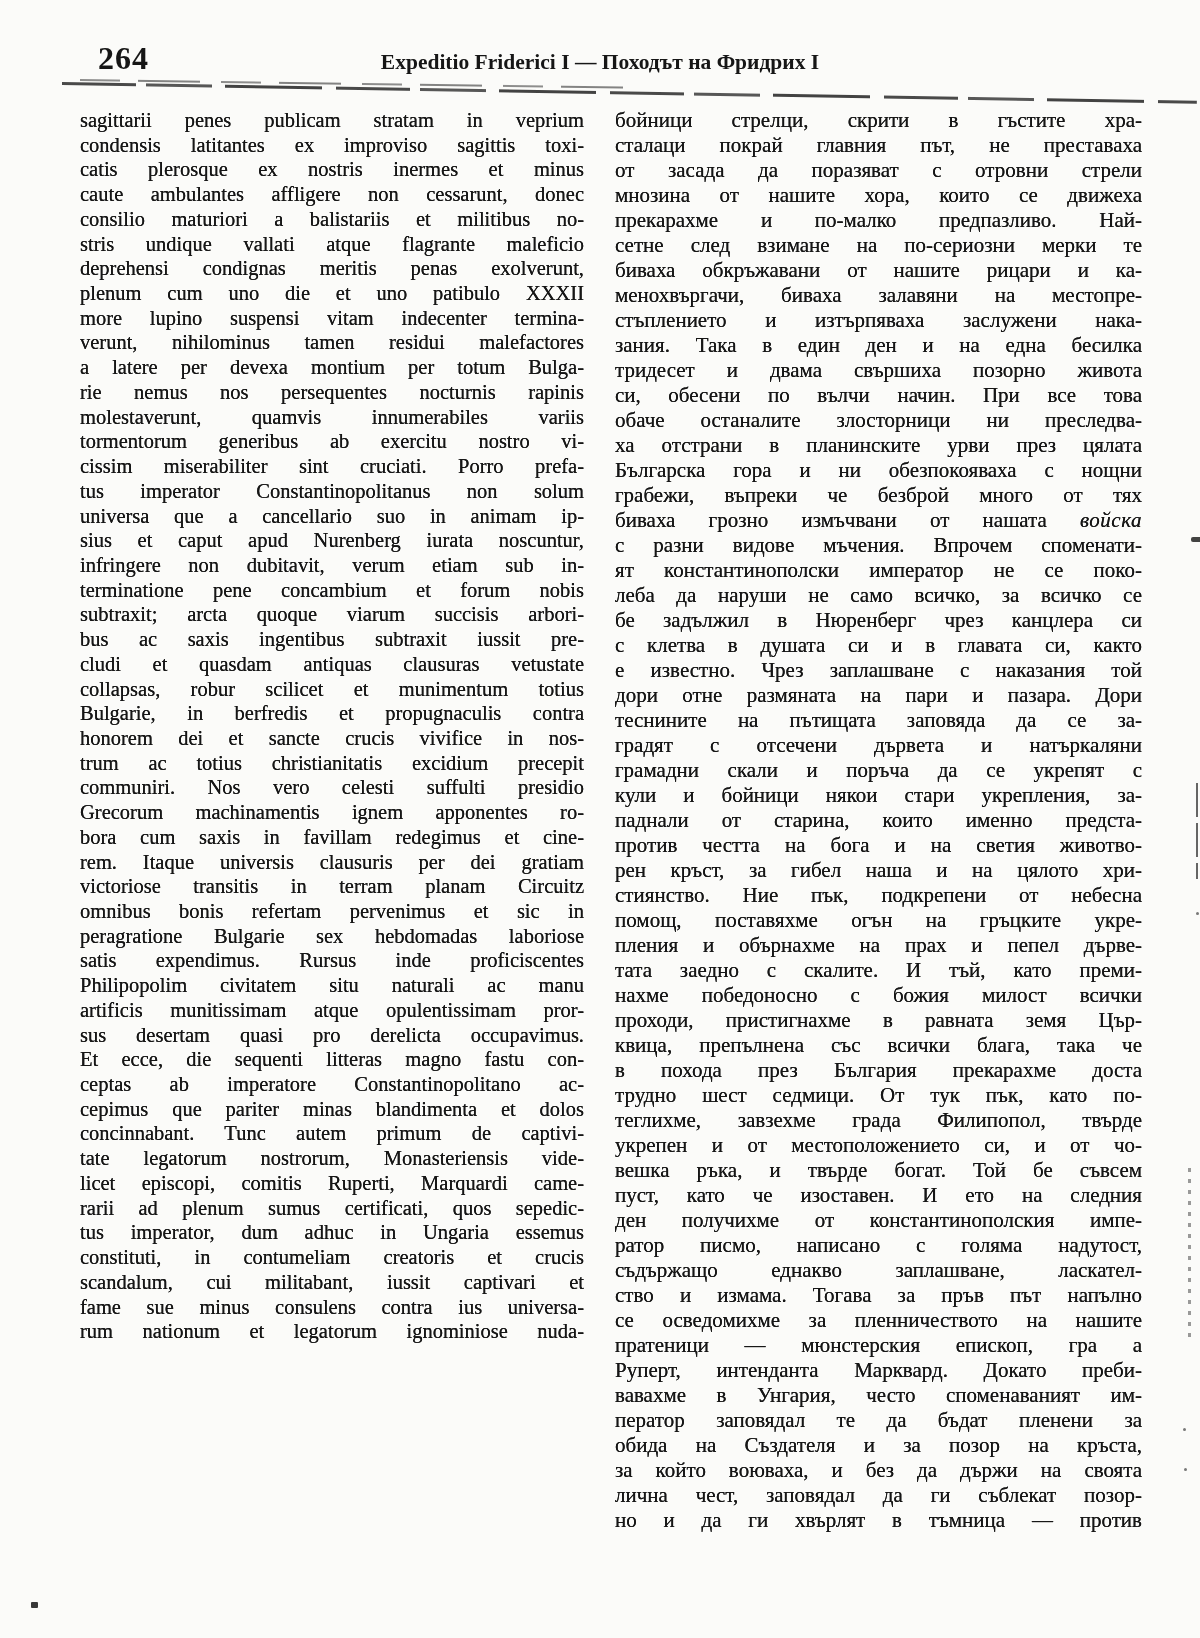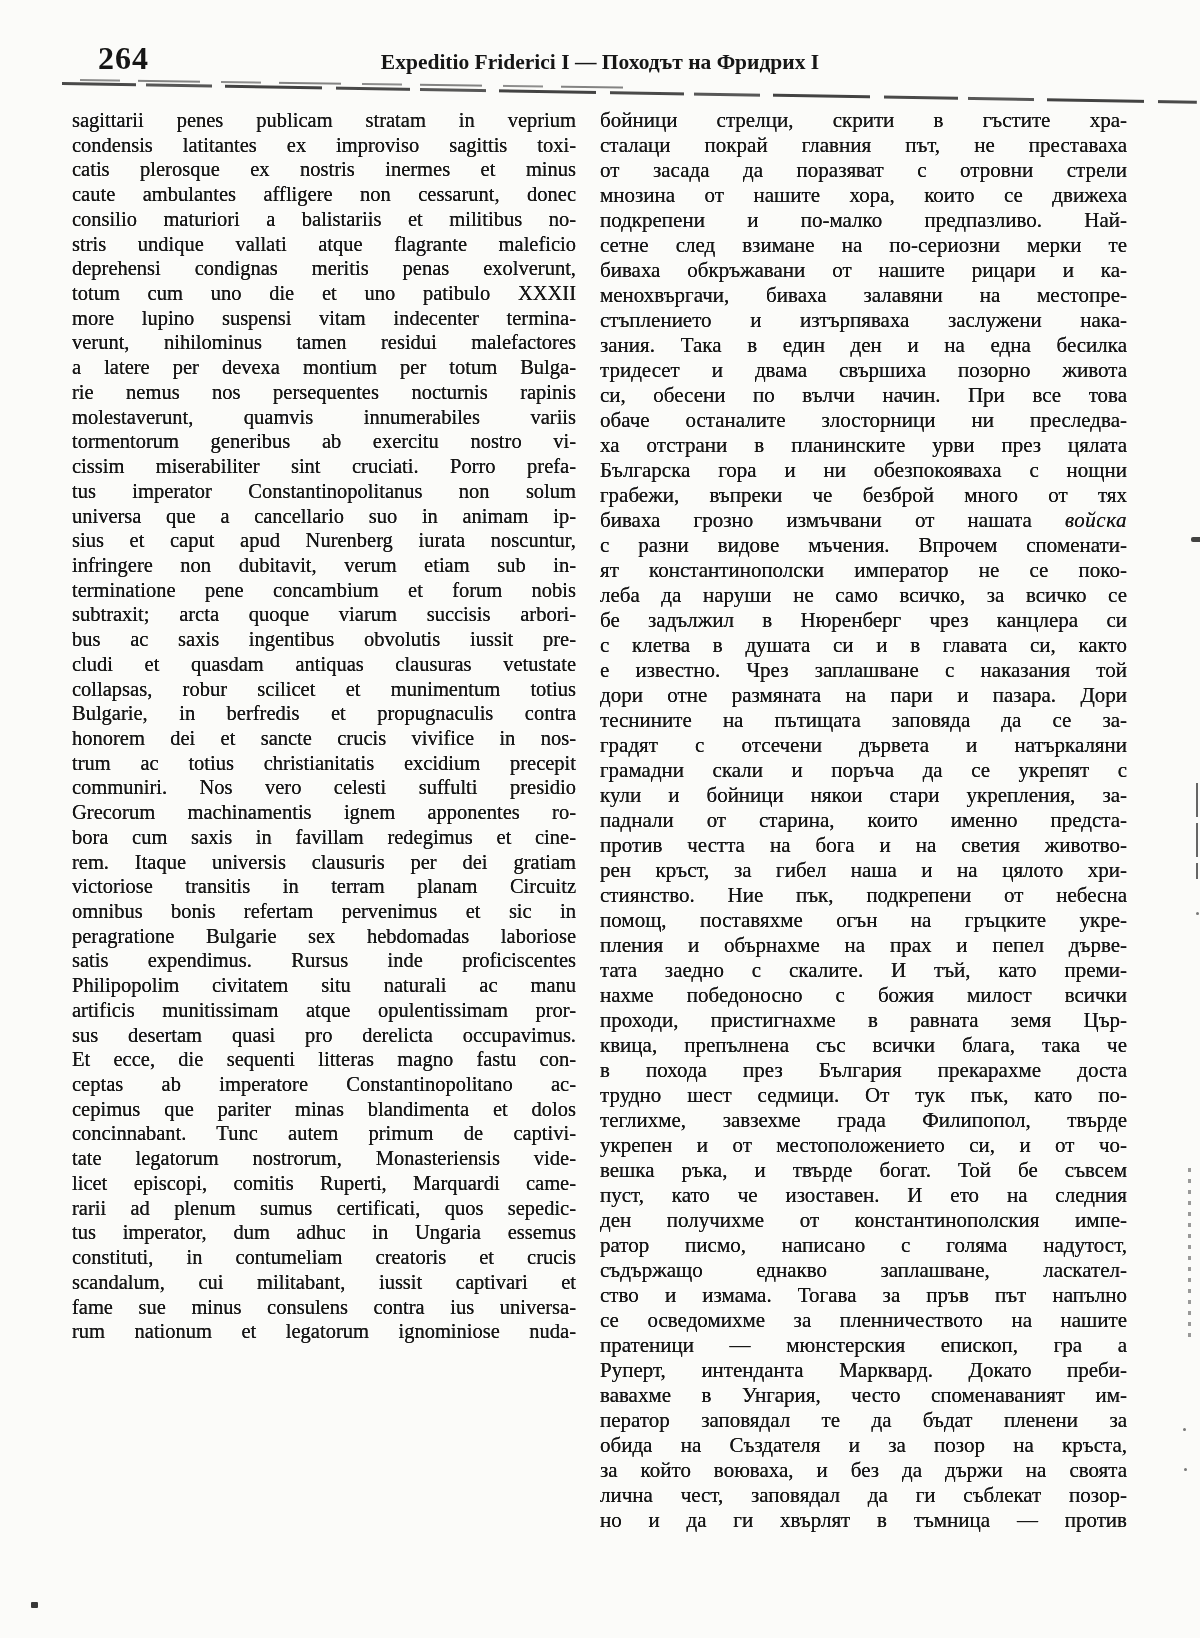"sagittarii penes publicam stratam in" .columns { gap: 24px -> 31px; left: 72px -> 80px }
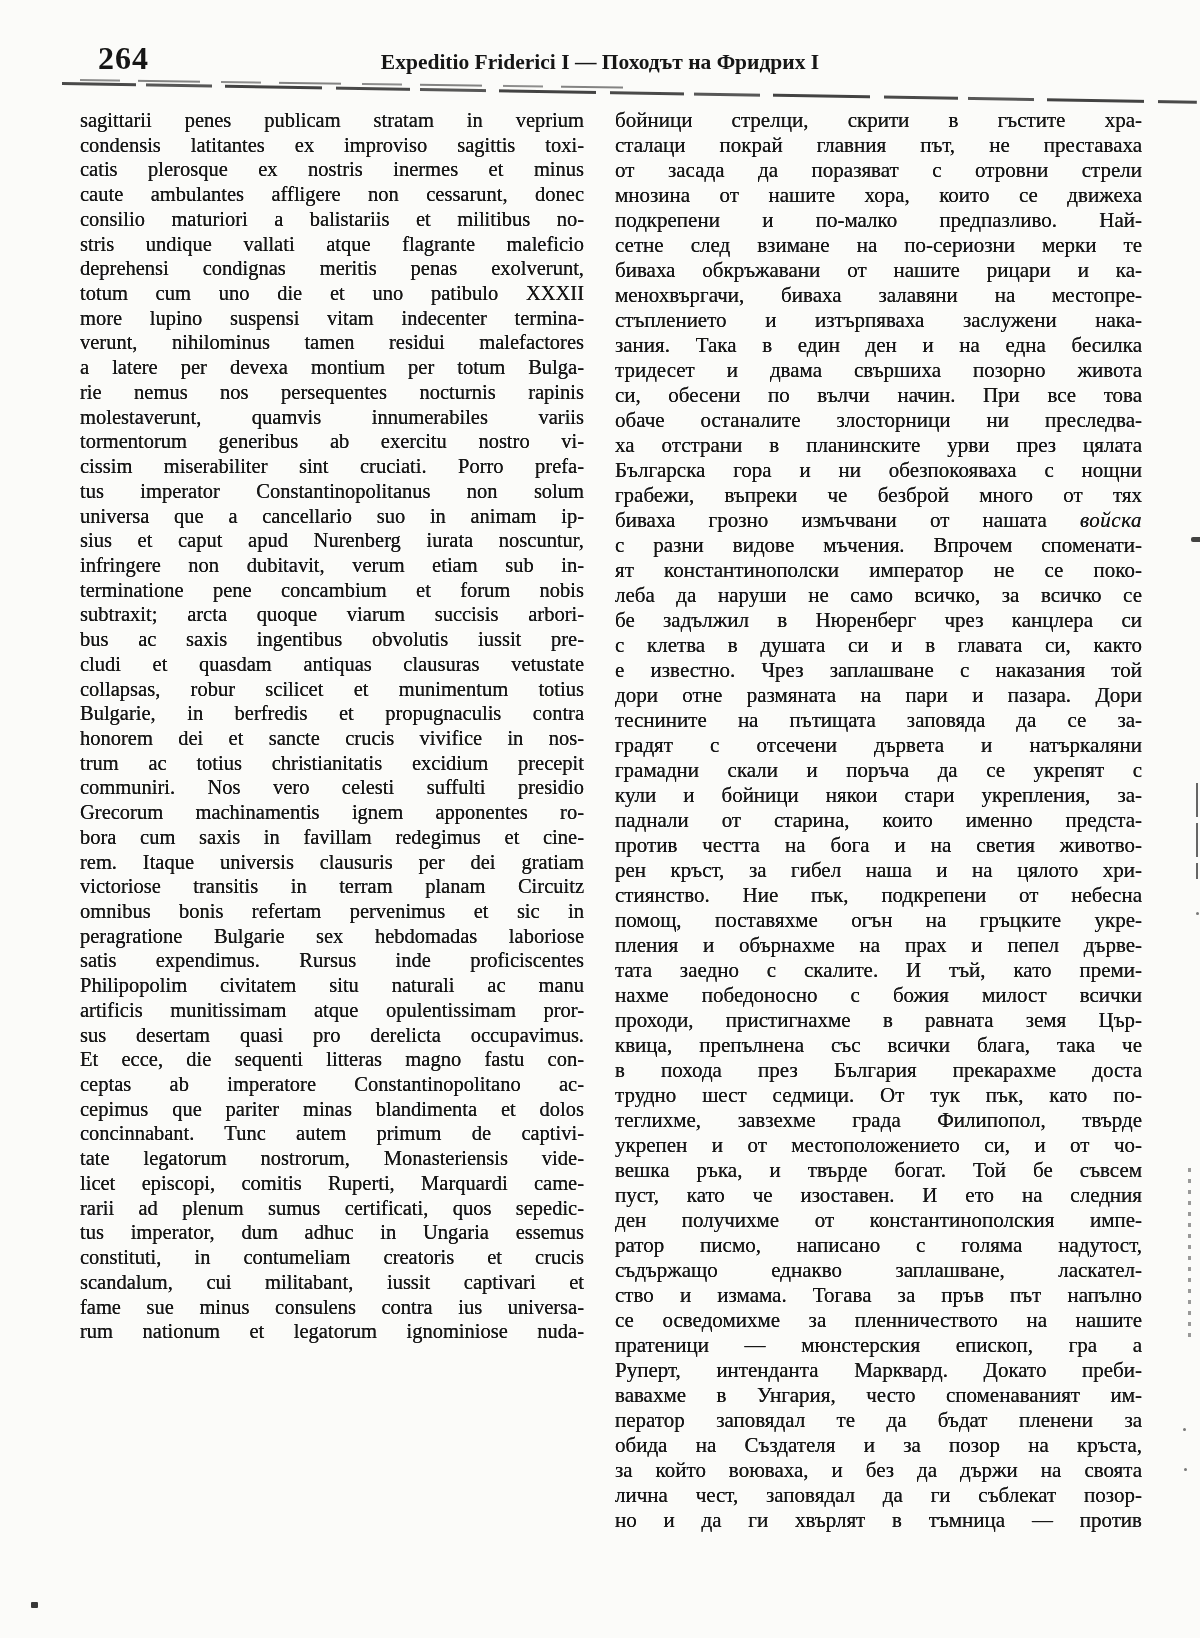"подкрепени и по-малко предпазливо. Най-" div.line { text: подкрепени -> прекарахме }
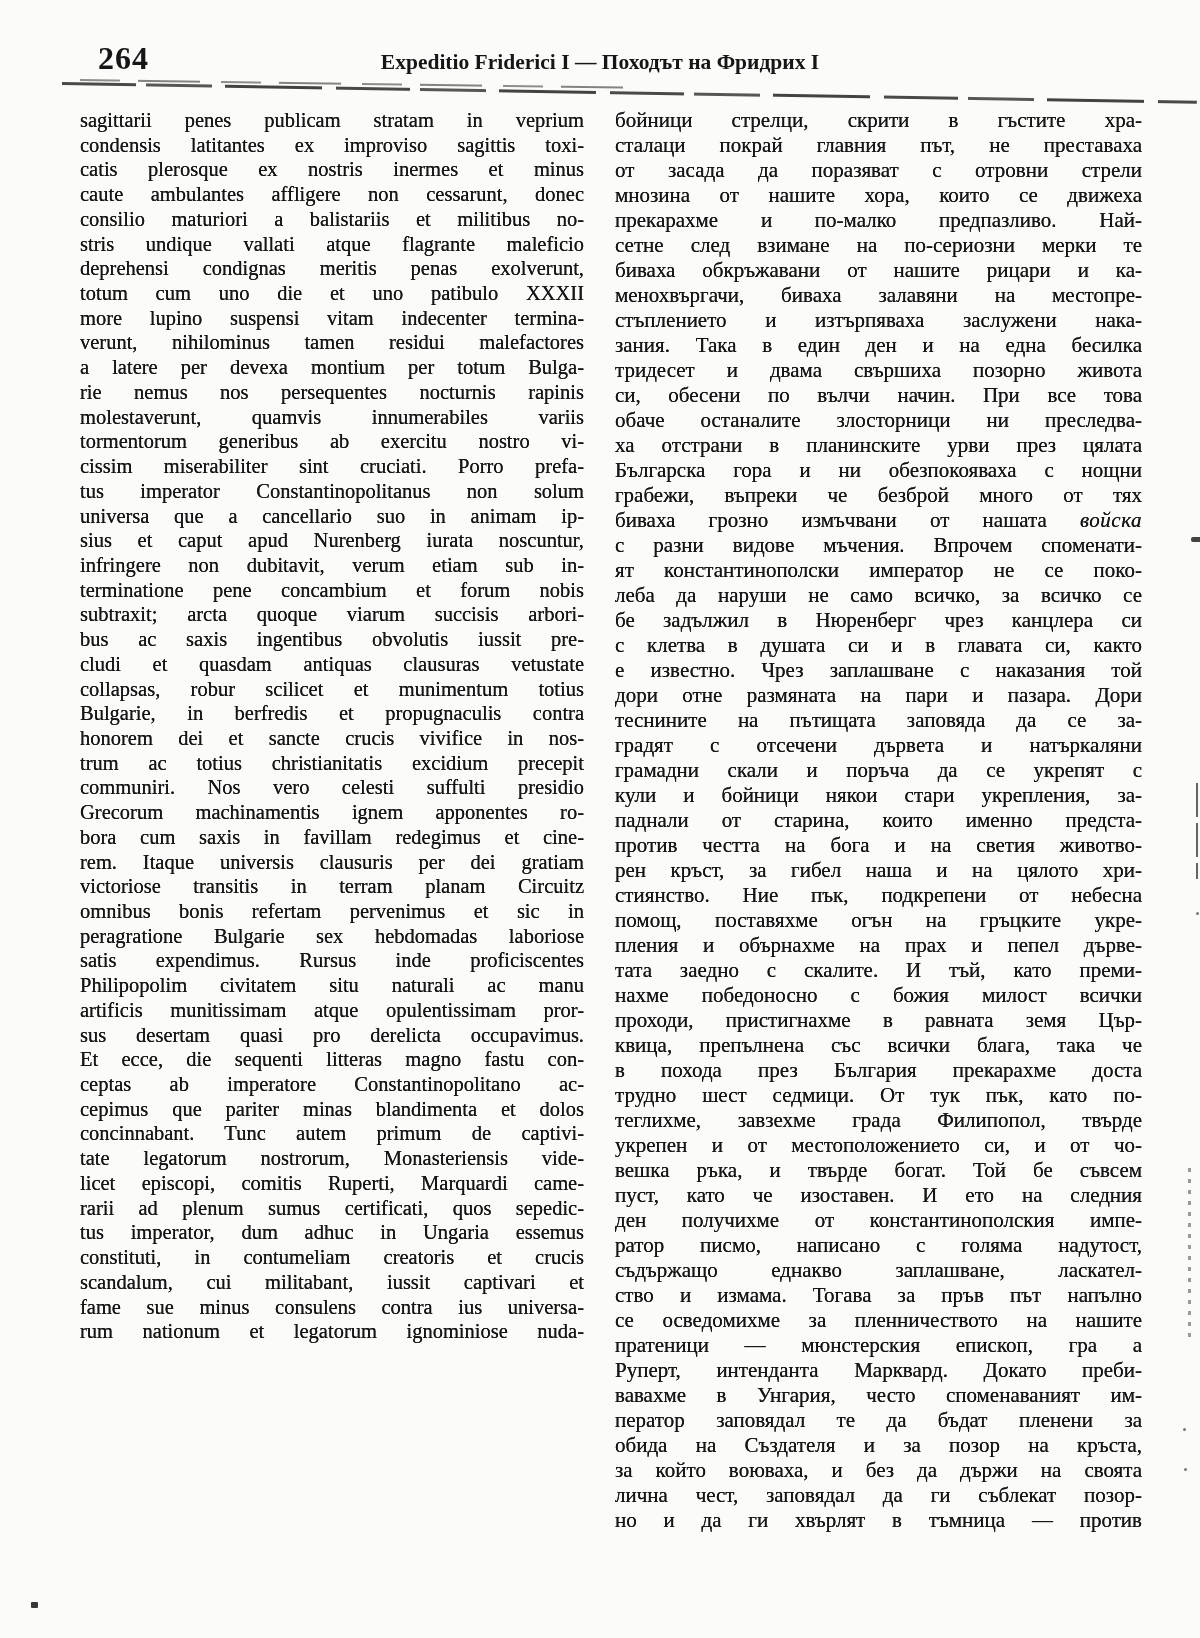"totum cum uno die et" div.line { text: totum -> plenum }
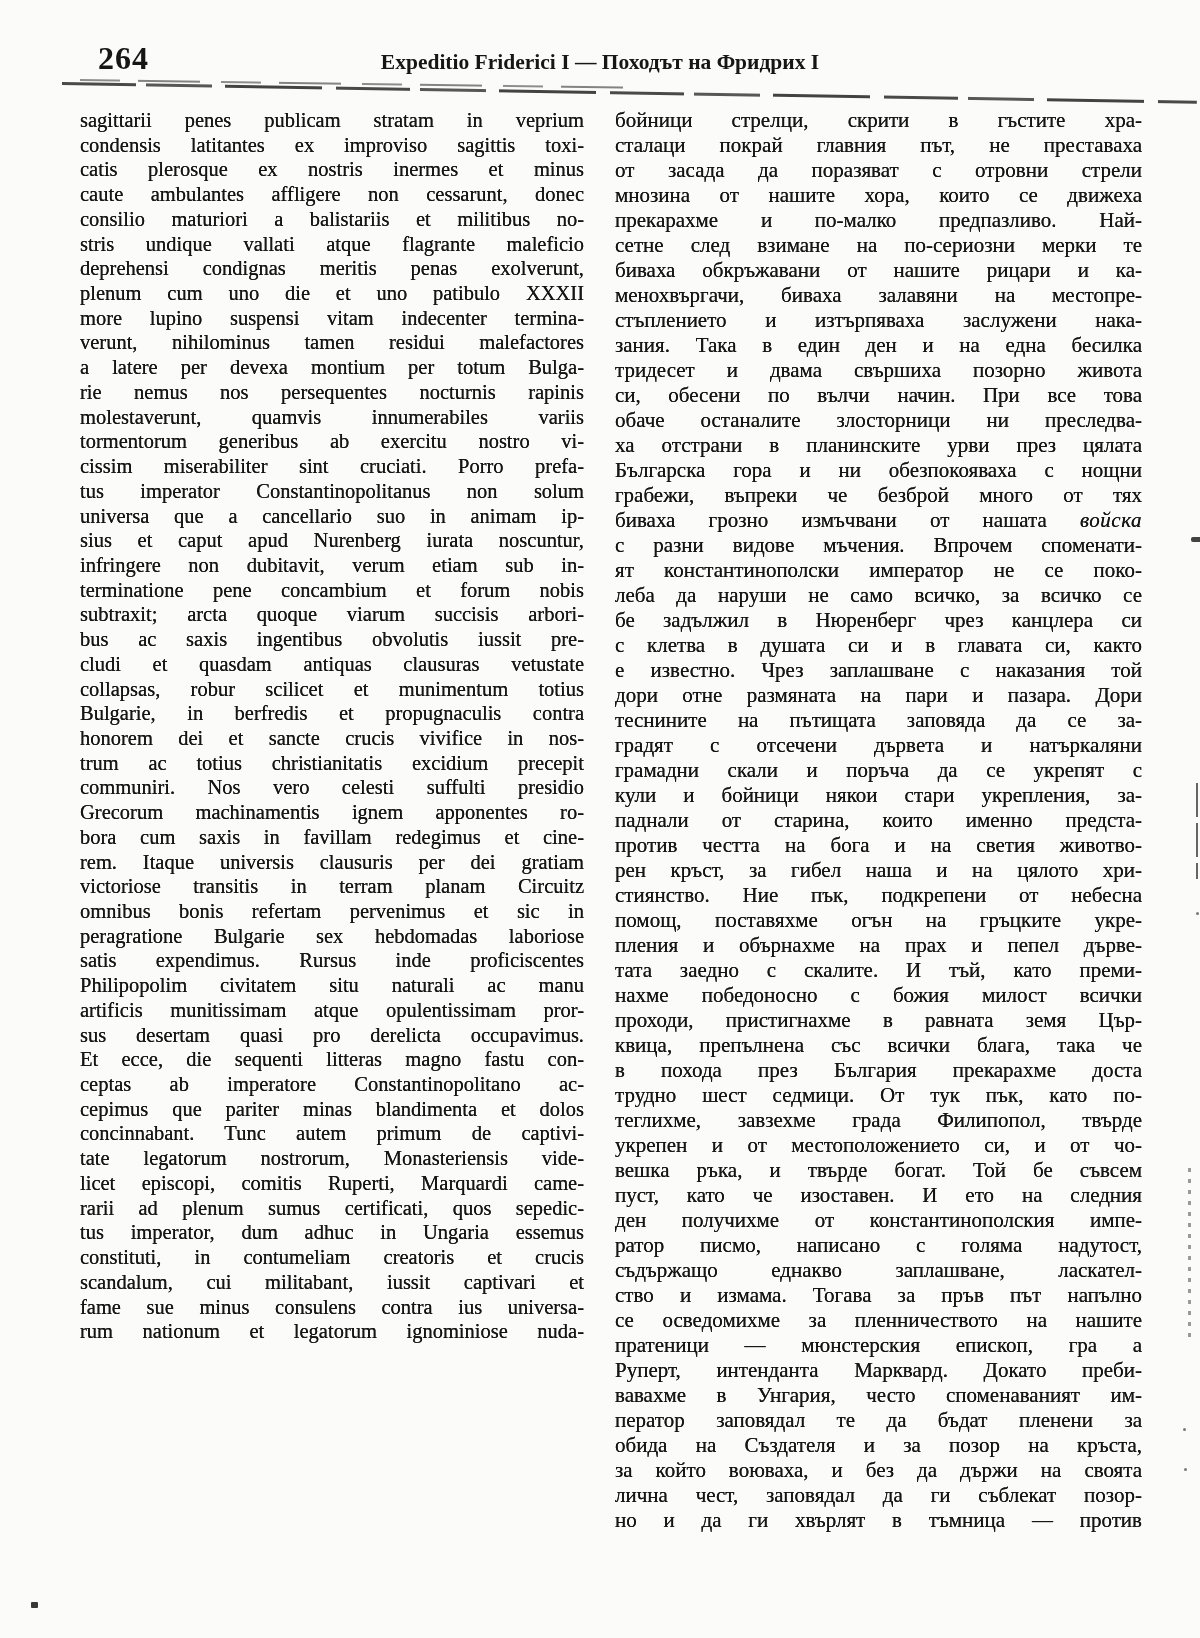"bus ac saxis ingentibus obvolutis" div.line { text: obvolutis -> subtraxit }
